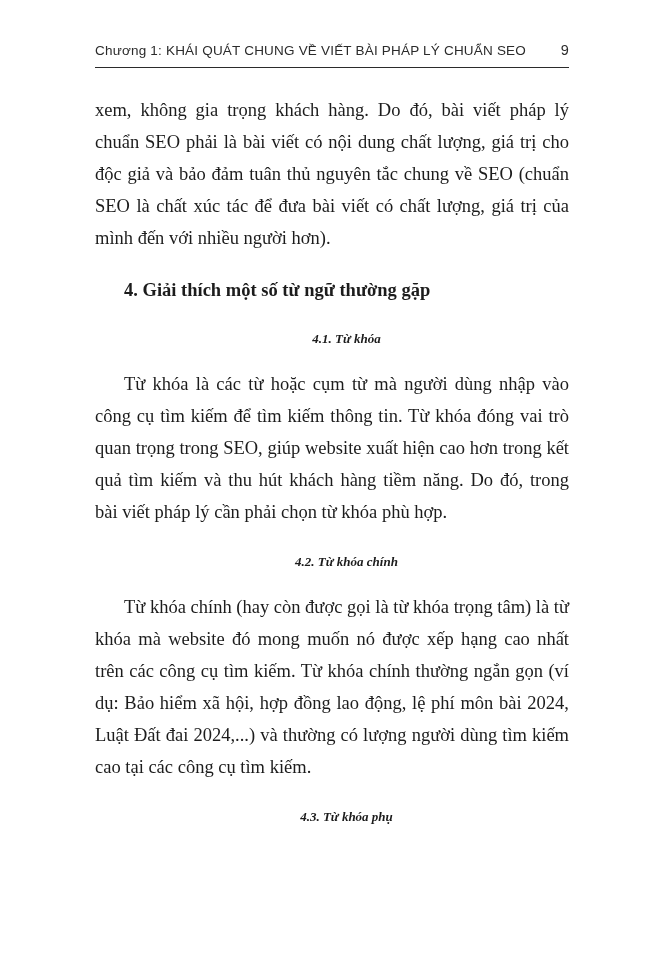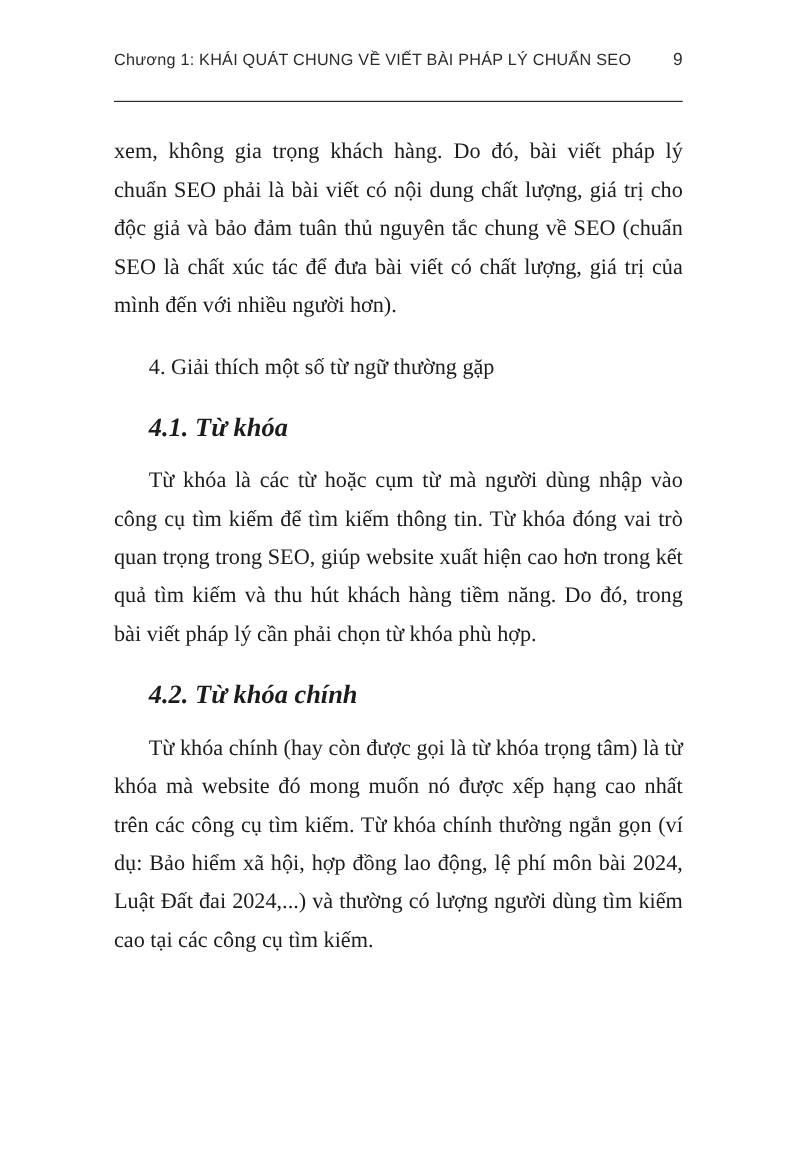"Chương 1: KHÁI QUÁT CHUNG" .running-header { padding-bottom: 26px -> 9px }
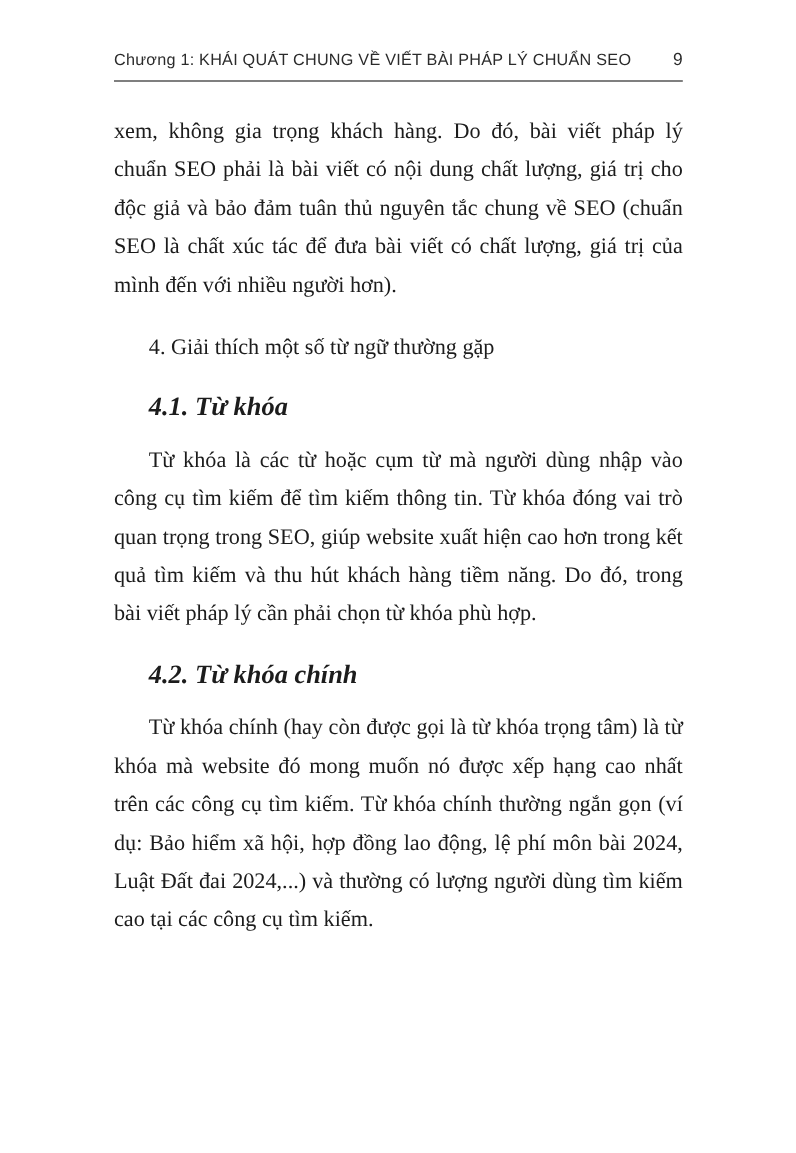"4. Giải thích một số" .section-heading { font-weight: normal -> bold }
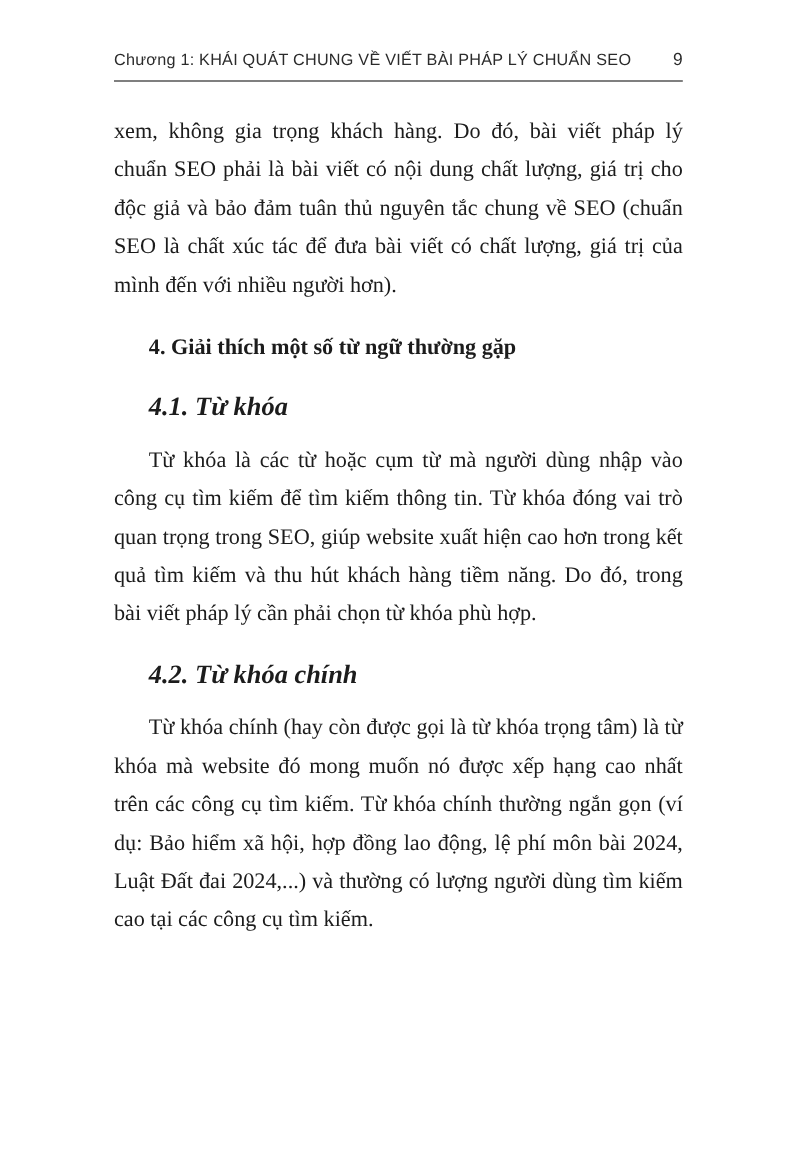"4.1. Từ khóa" .sub-heading { font-size: 22px -> 13px; text-align: left -> center }
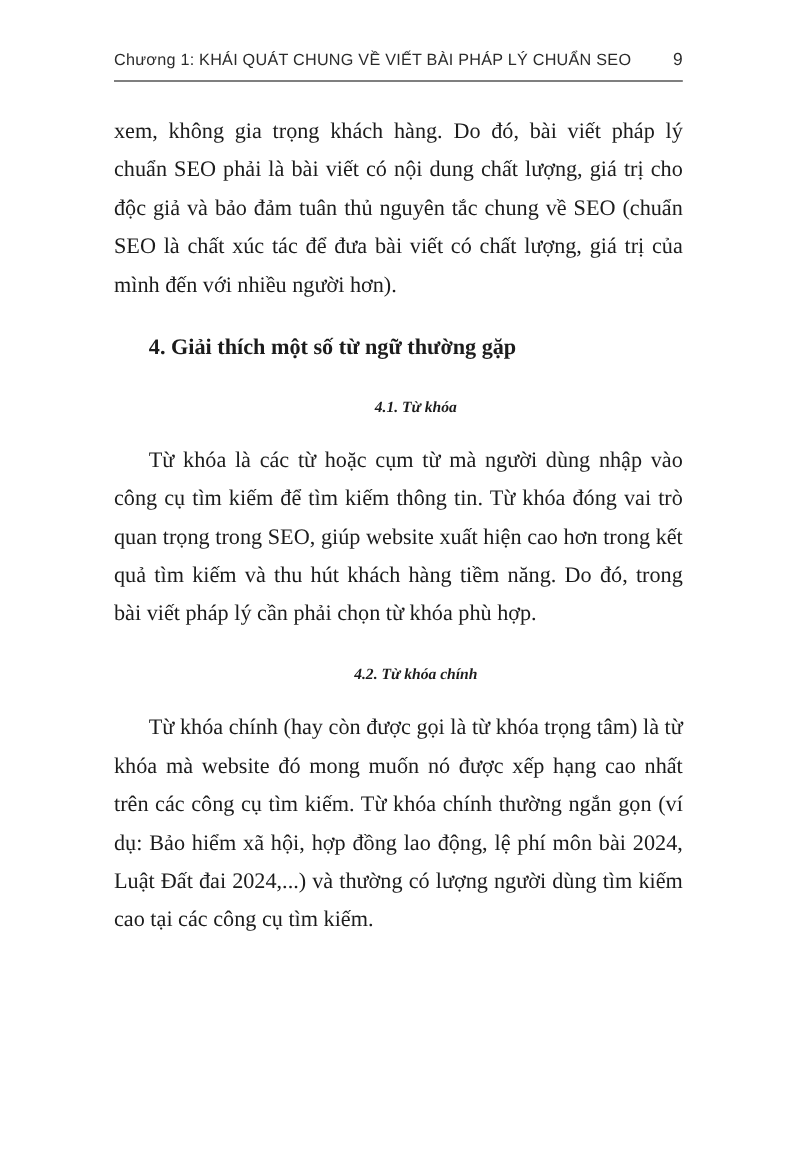"4.3. Từ khóa phụ" h3.sub-heading { html: none -> <h3>4.3. Từ khóa phụ</h3> }
